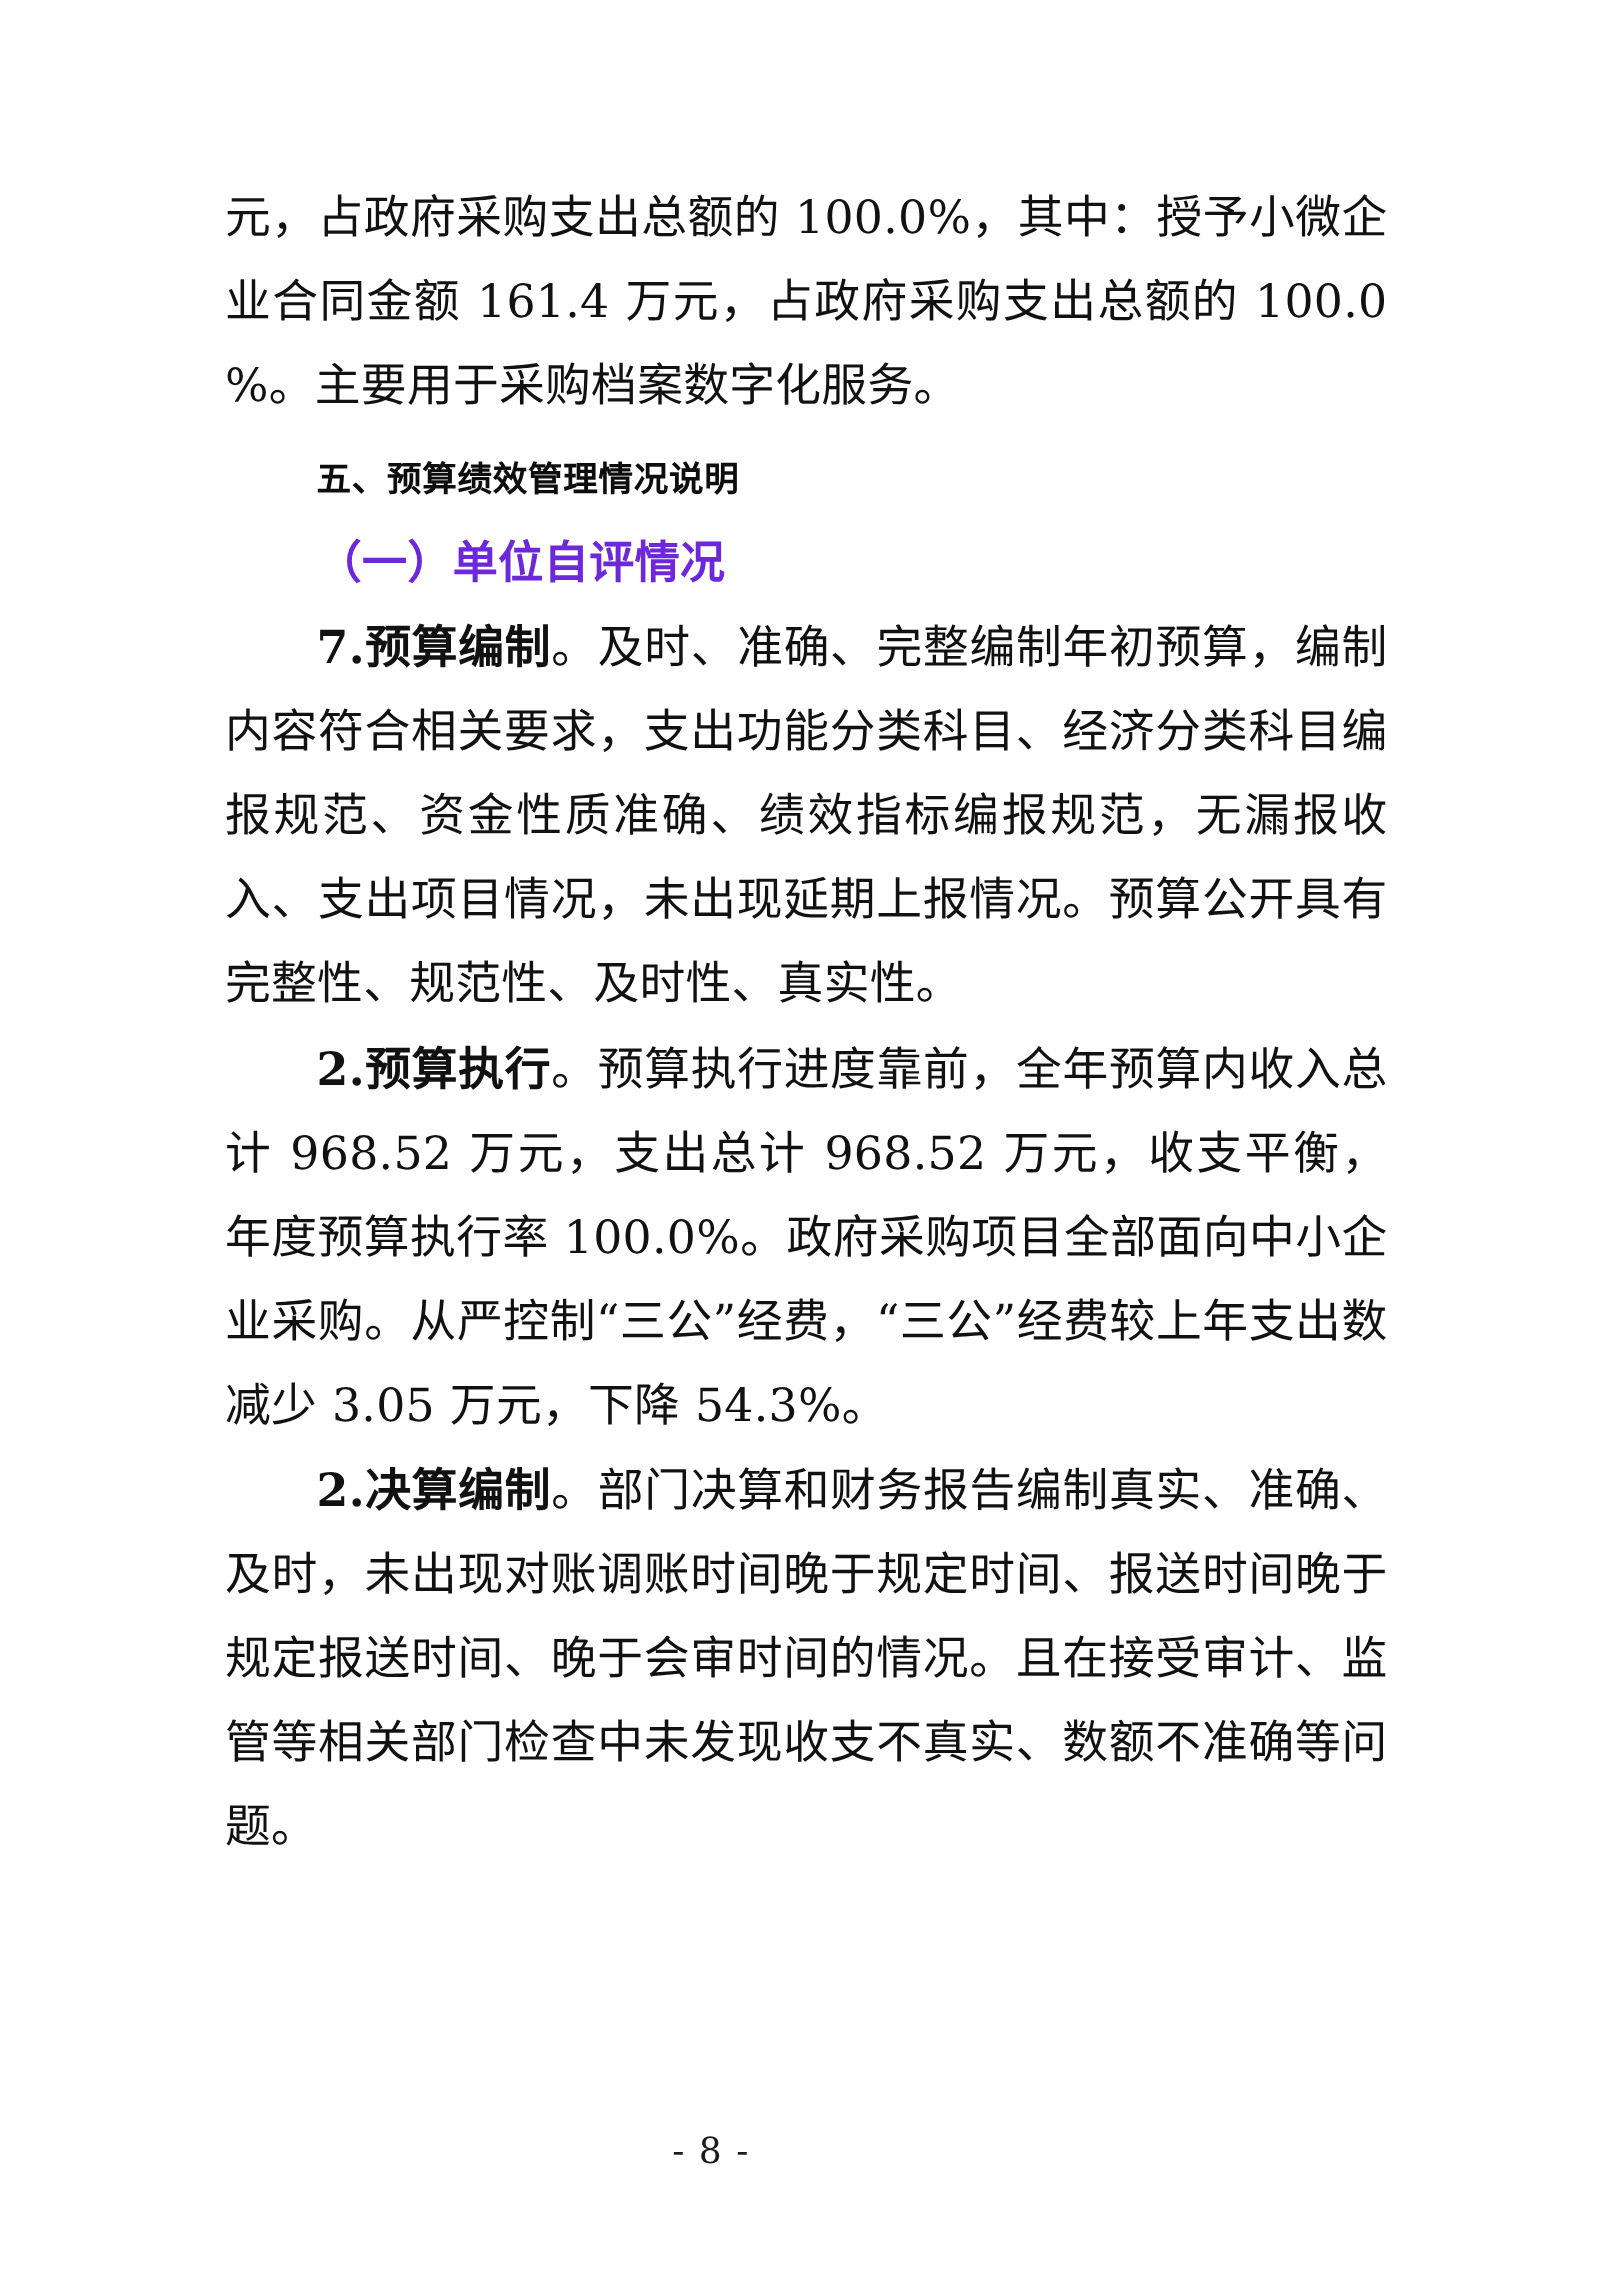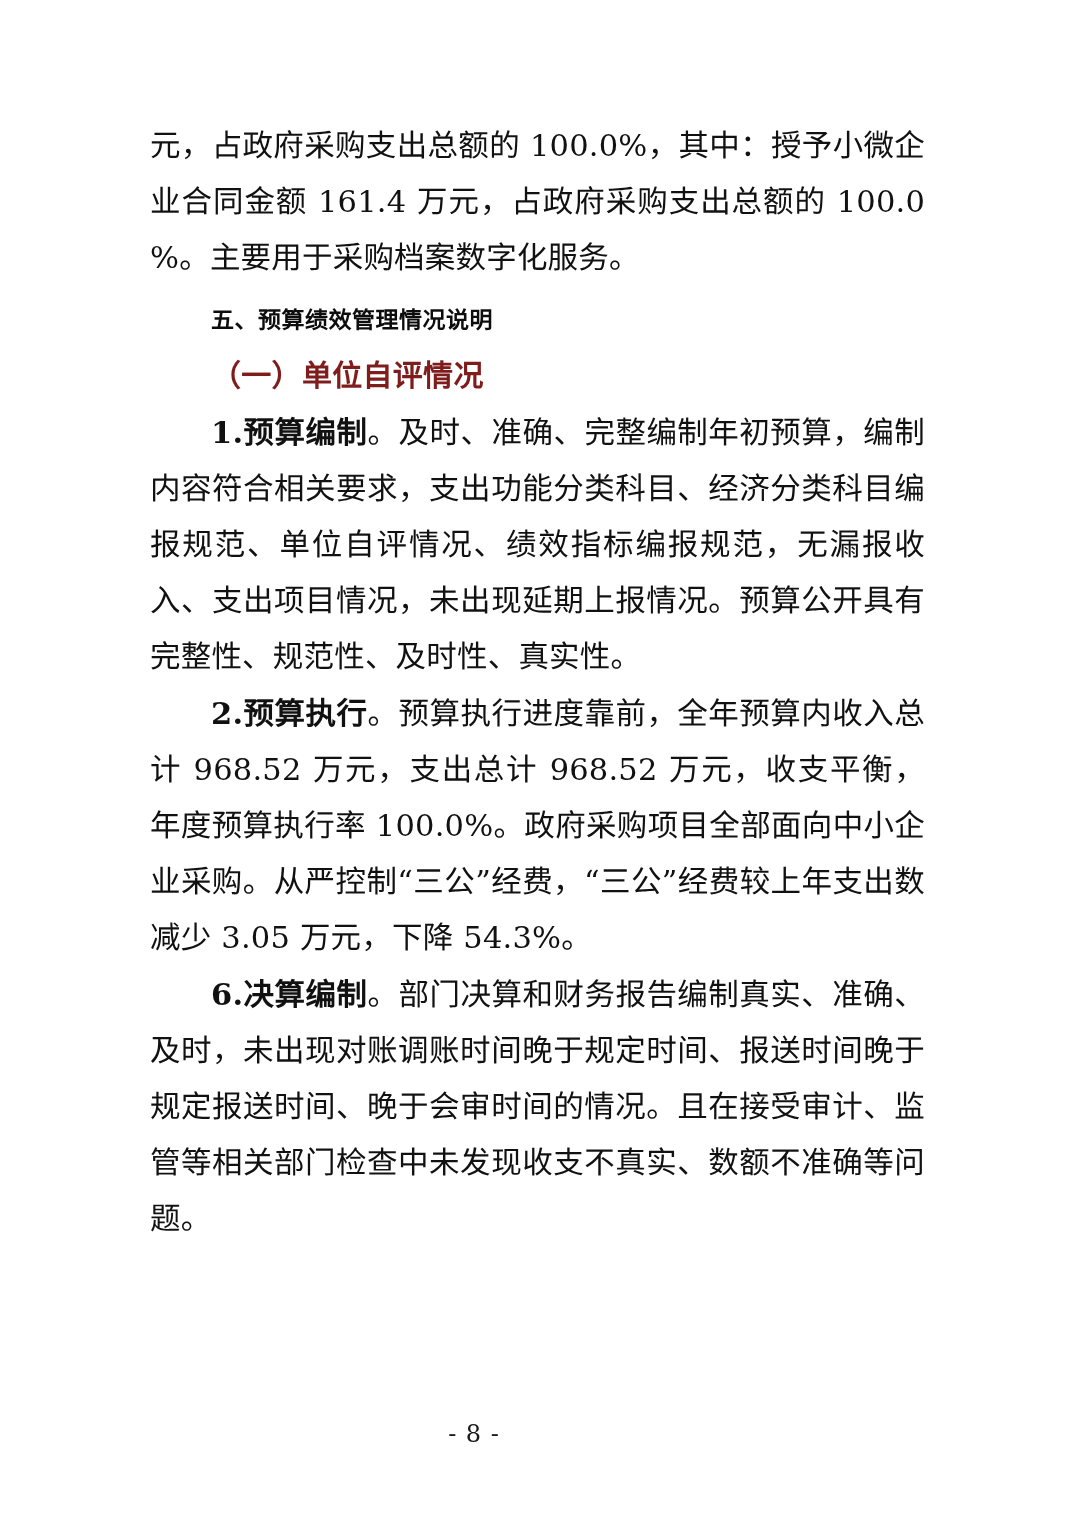"（一）单位自评情况" .subheading { color: #7f1d1d -> #6d28d9 }
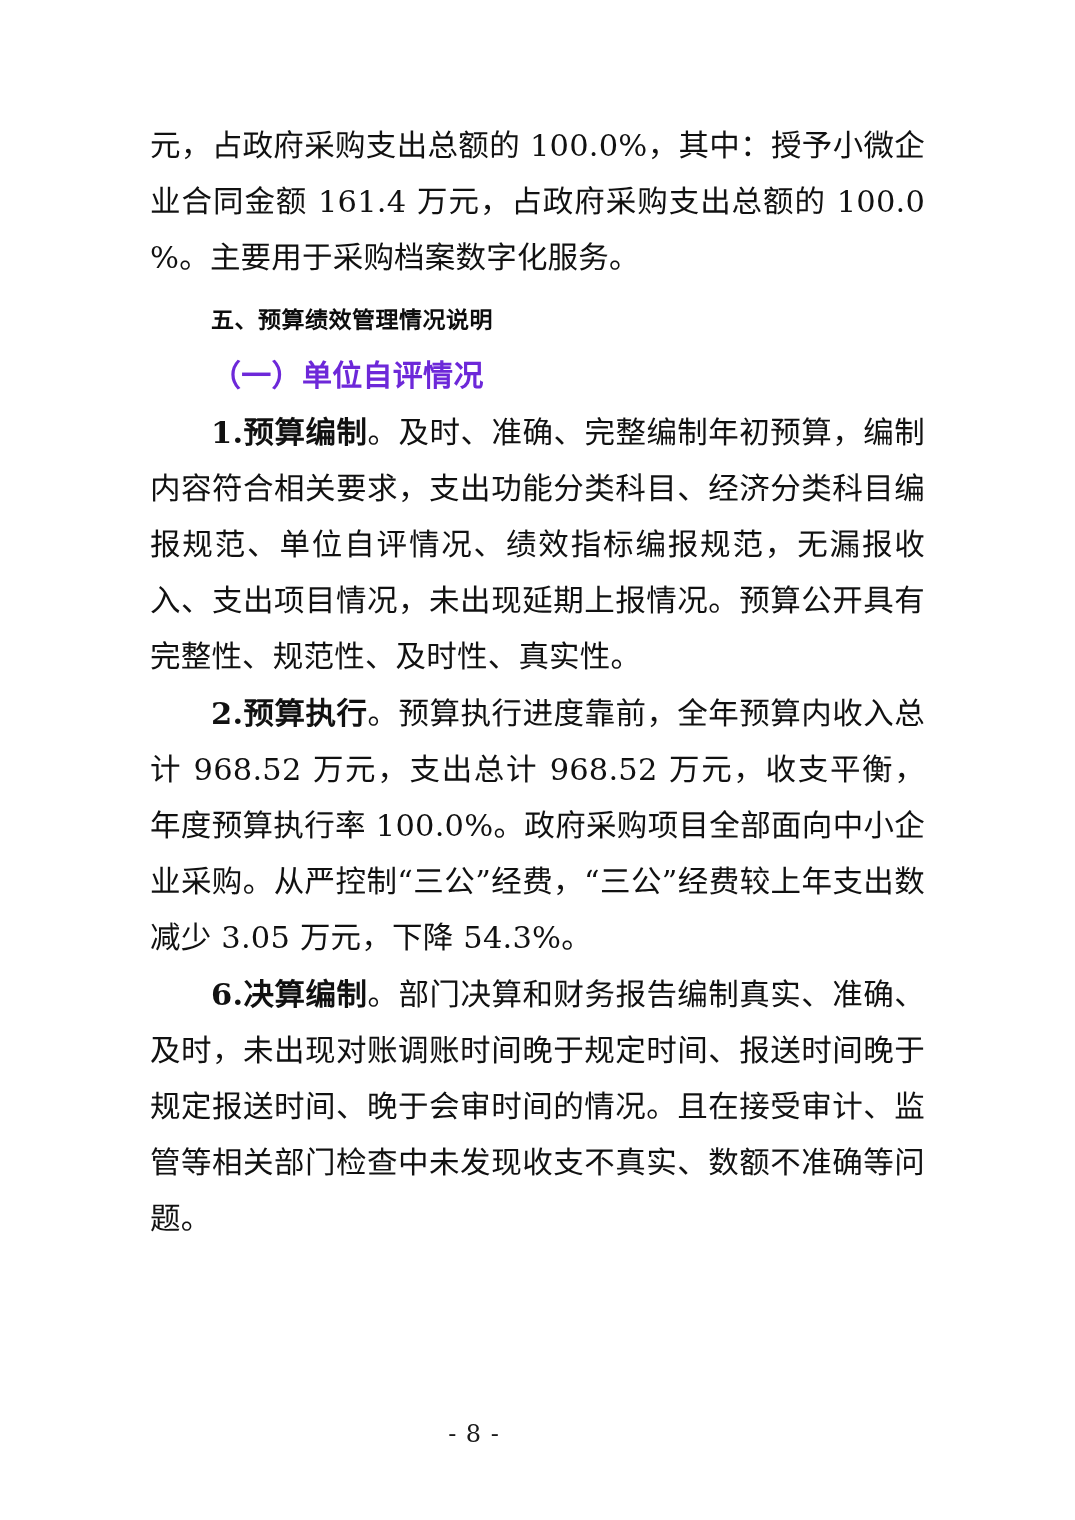"1.预算编制" span.bold-run { text: 1 -> 7 }
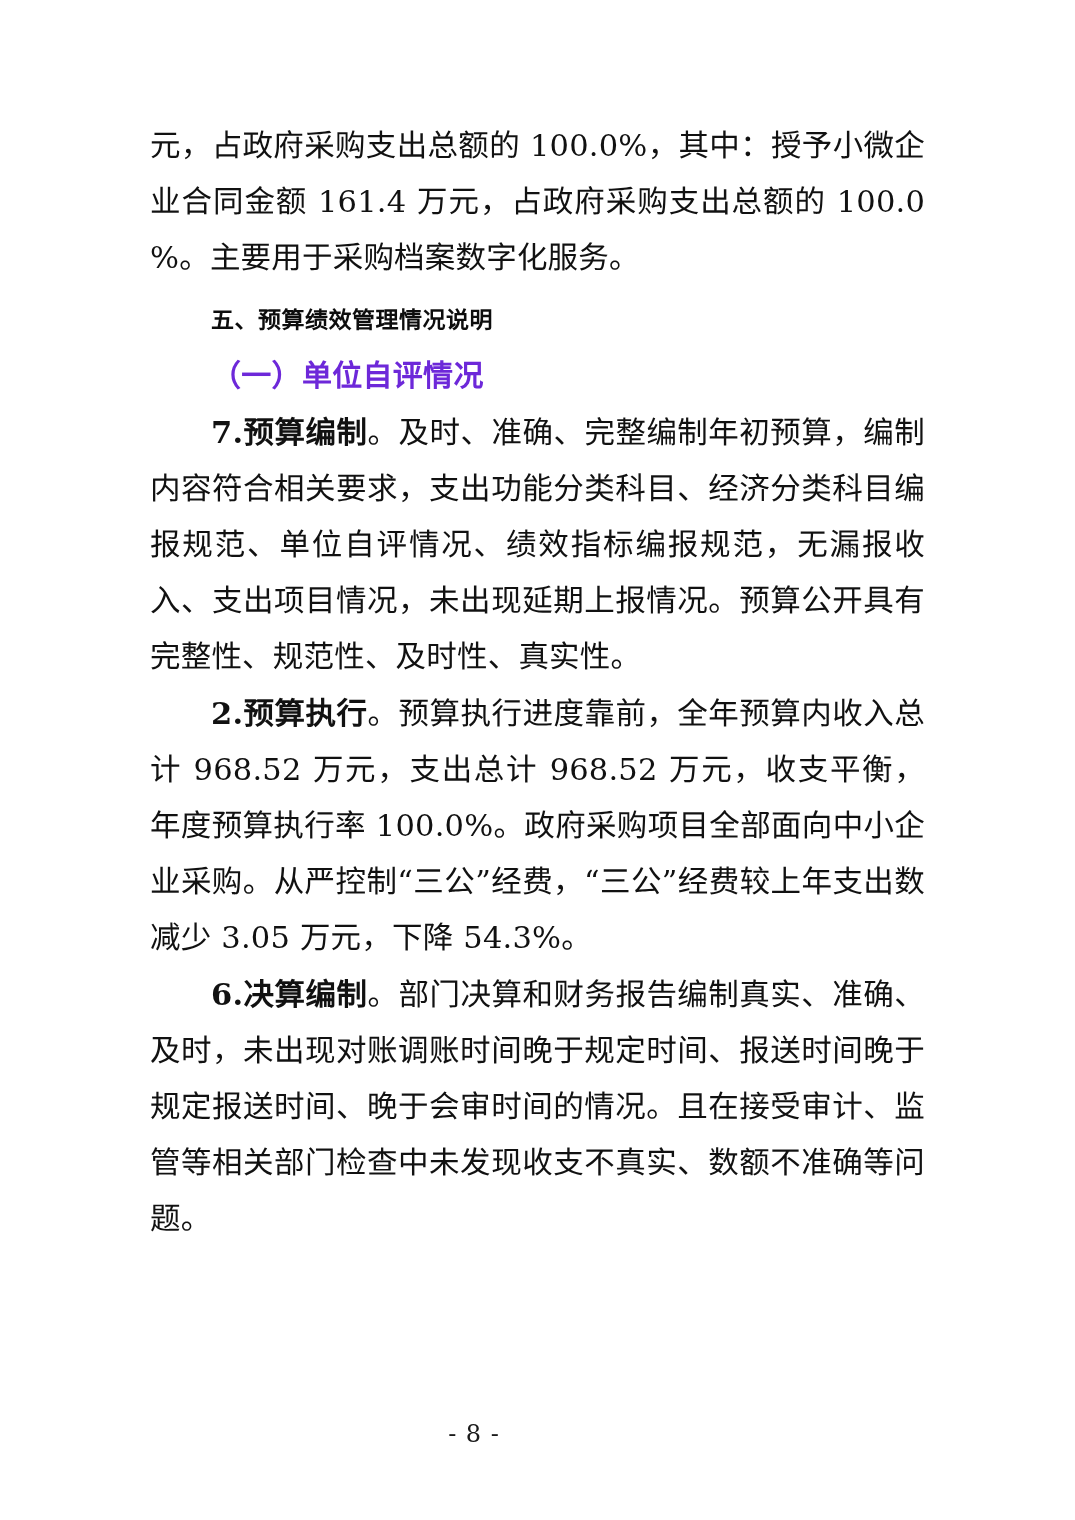"。及时、准确、完整编制年初预算，编制内容符合相关要求，支出功能分类科目、经济分类" span { text: 单位自评情况 -> 资金性质准确 }
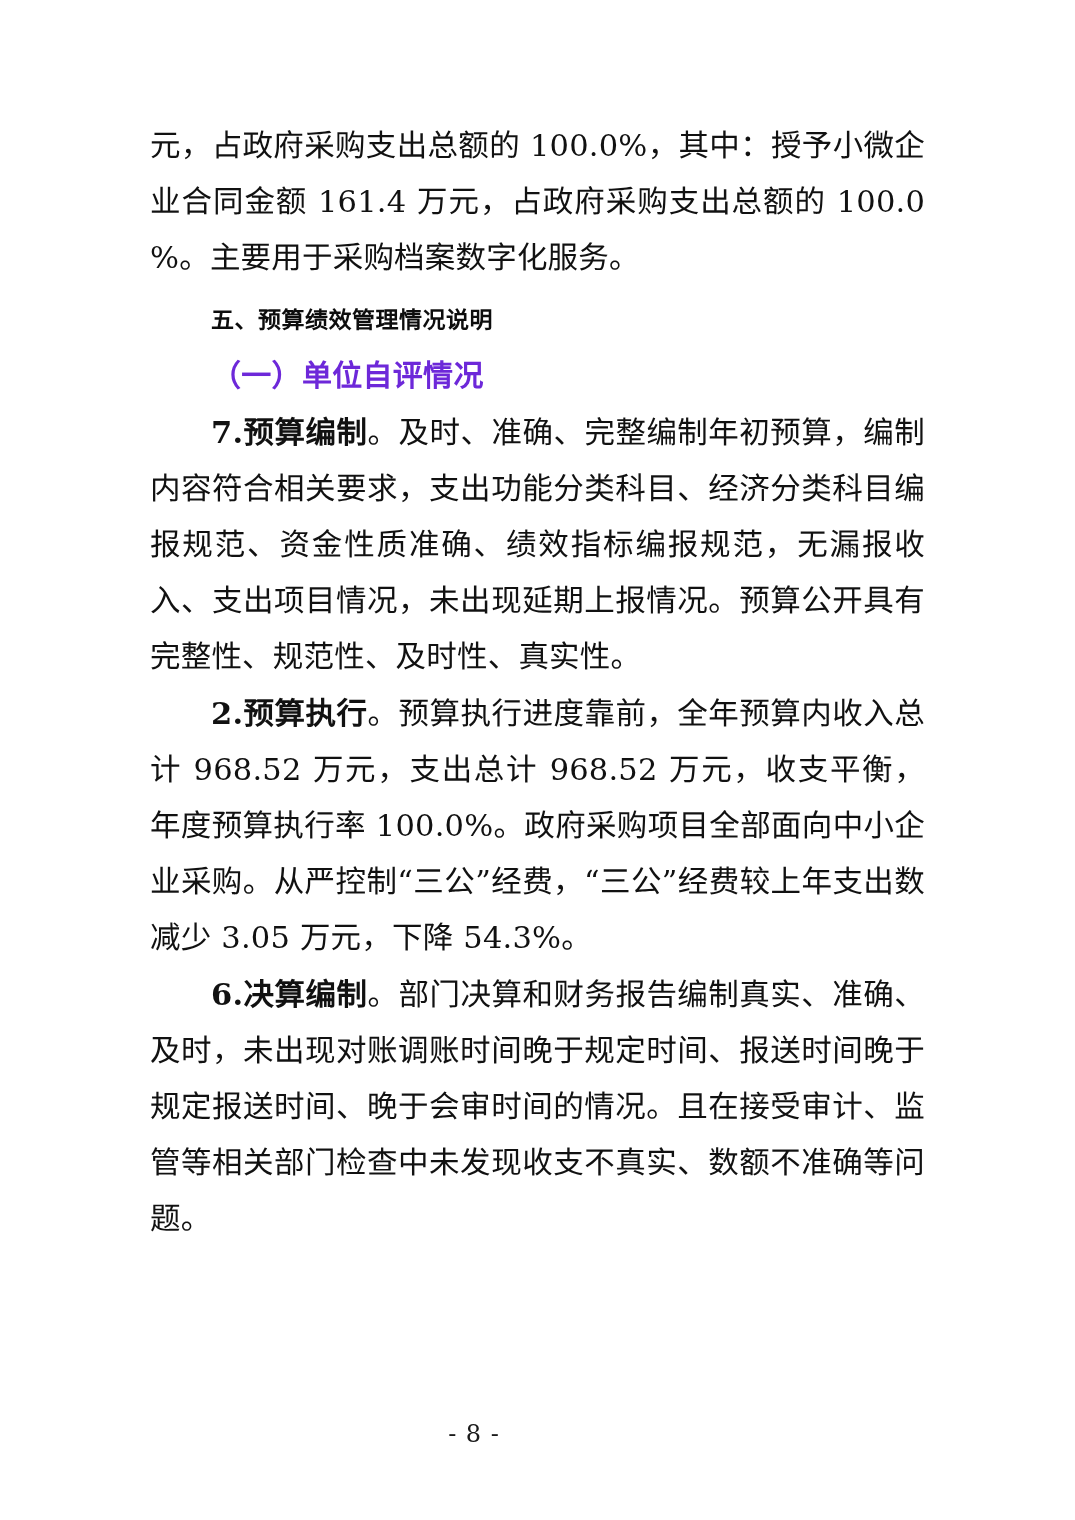"6.决算编制" span.bold-run { text: 6 -> 2 }
